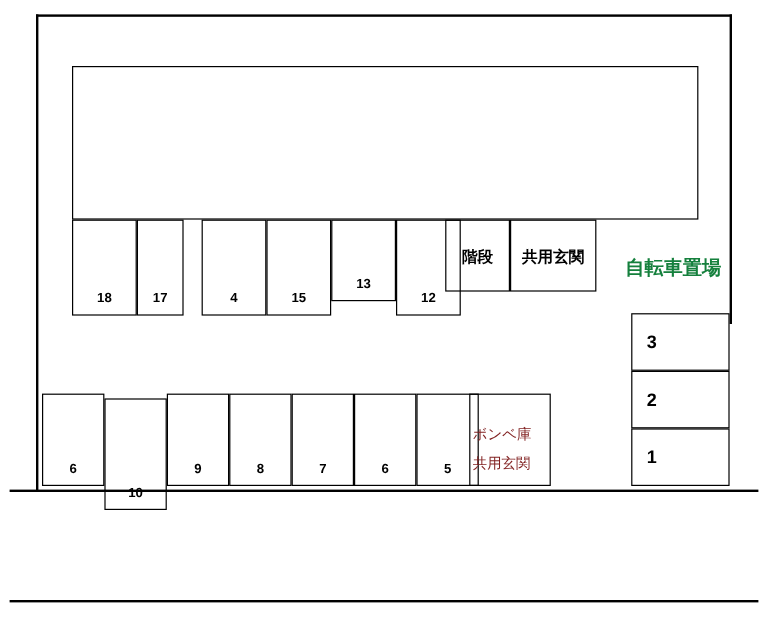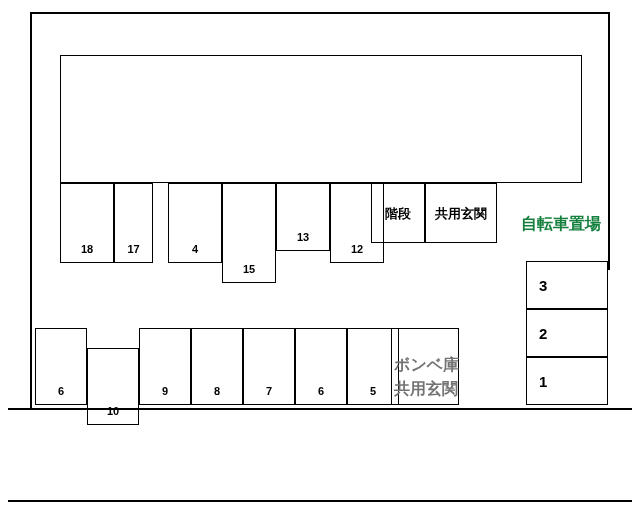"15" div.cell { height: 100px -> 80px }
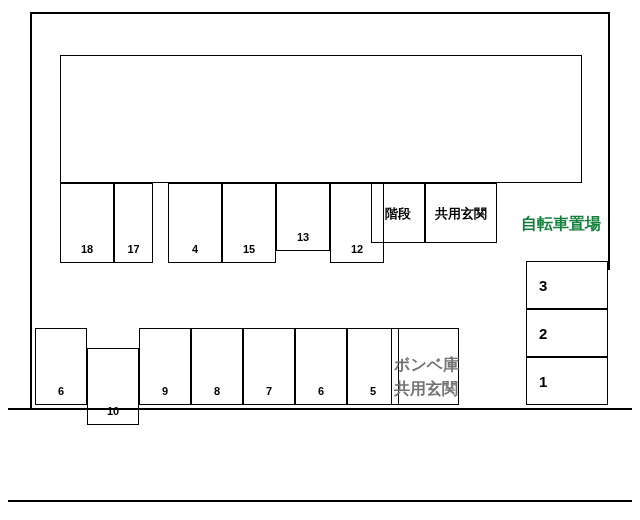"ボンベ庫" .small-txt { color: #737373 -> #7f1d1d; font-size: 16px -> 12px; font-weight: bold -> normal }
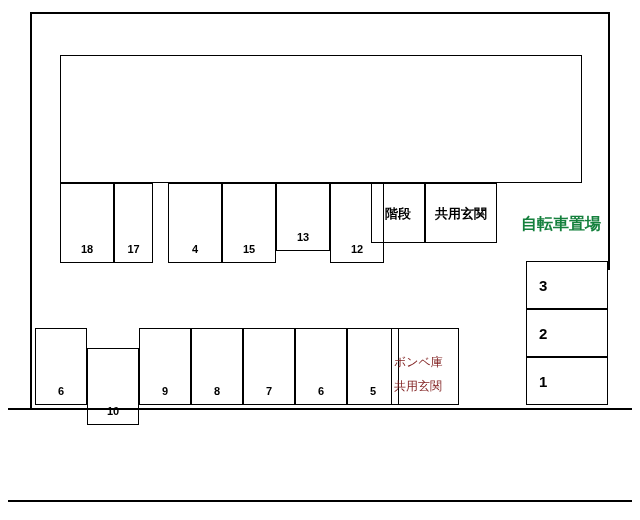"10" div.cell { height: 77px -> 93px; top: 348px -> 332px }
